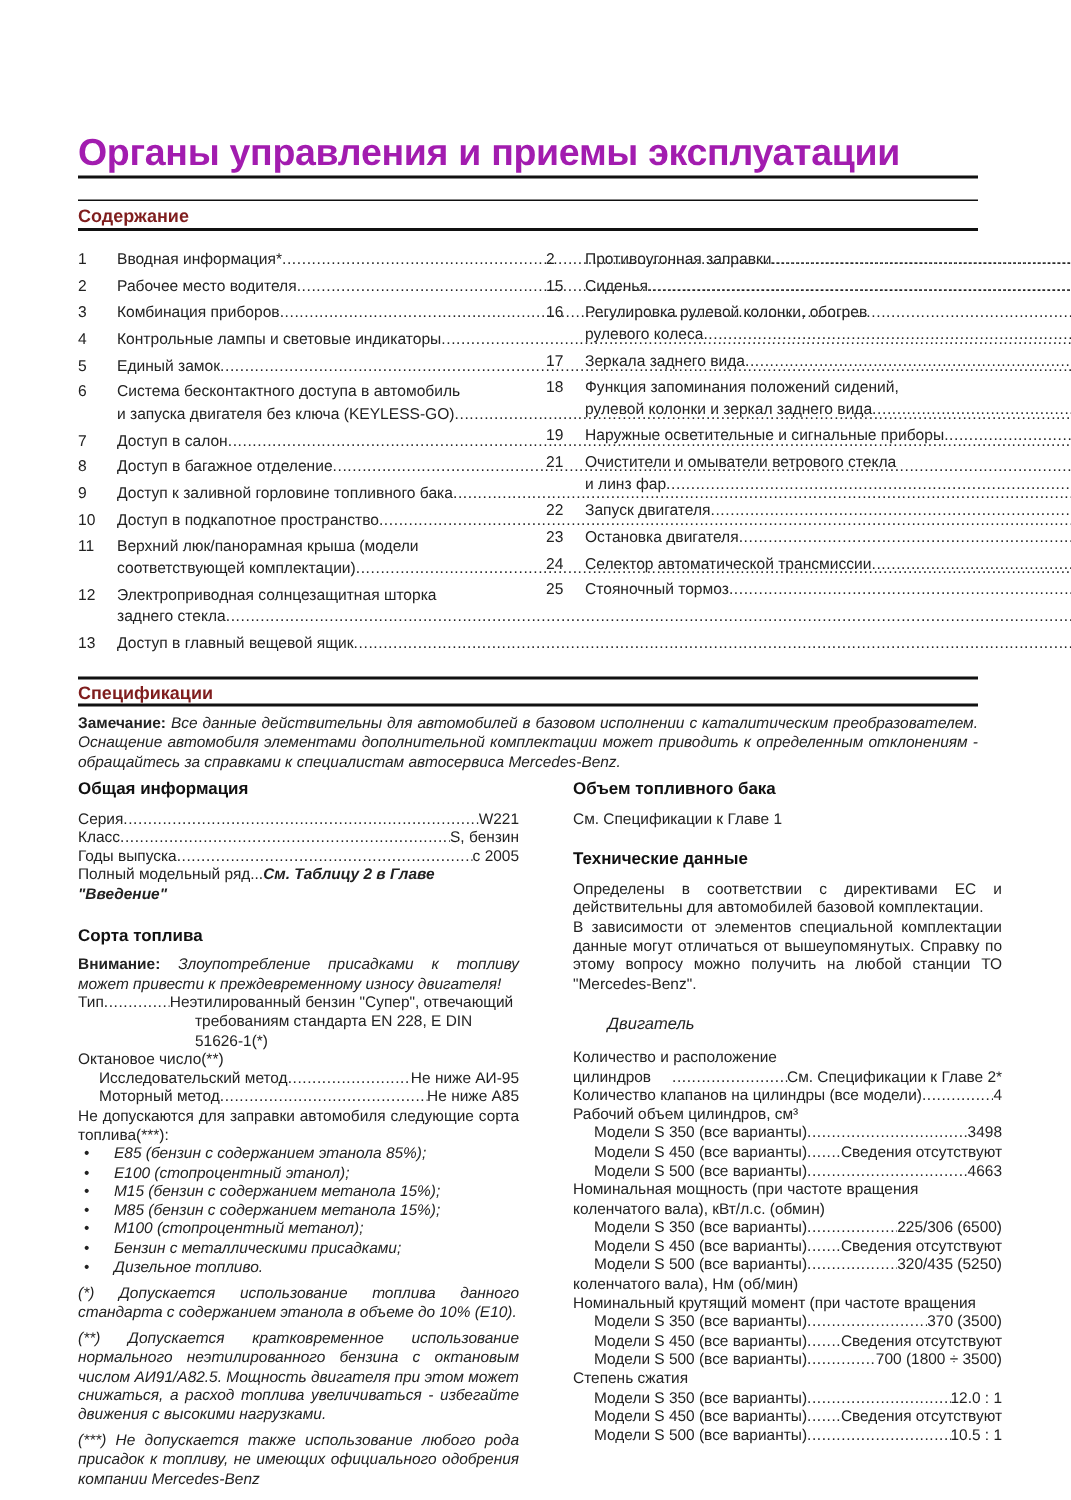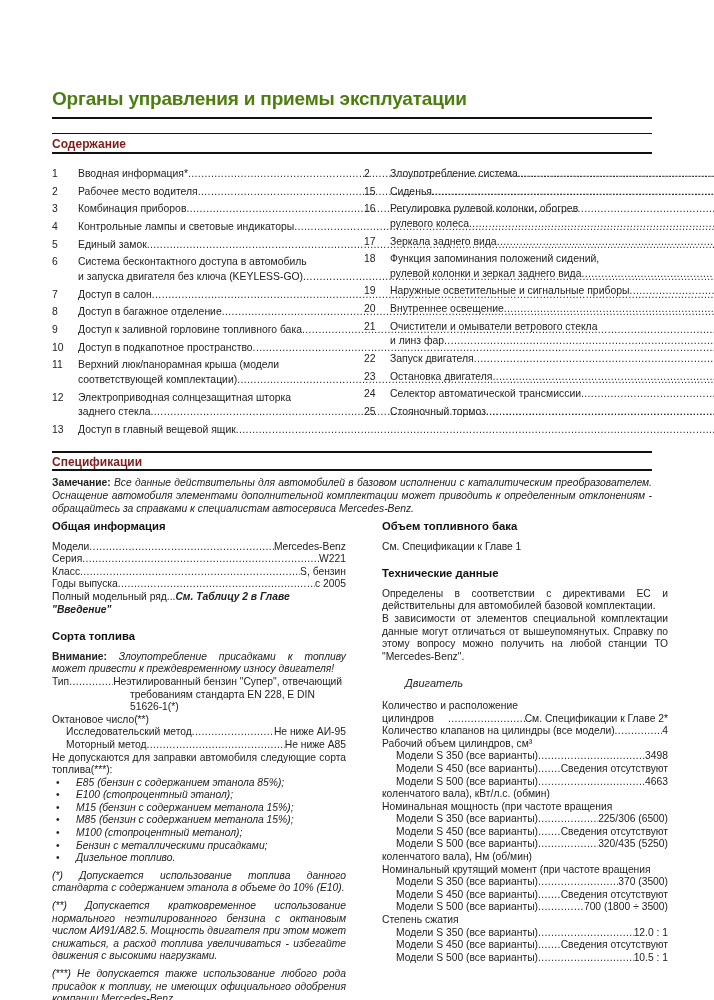"Органы управления и приемы эксплуатации" .title { color: #4d7c0f -> #a21caf; font-size: 19px -> 25px }
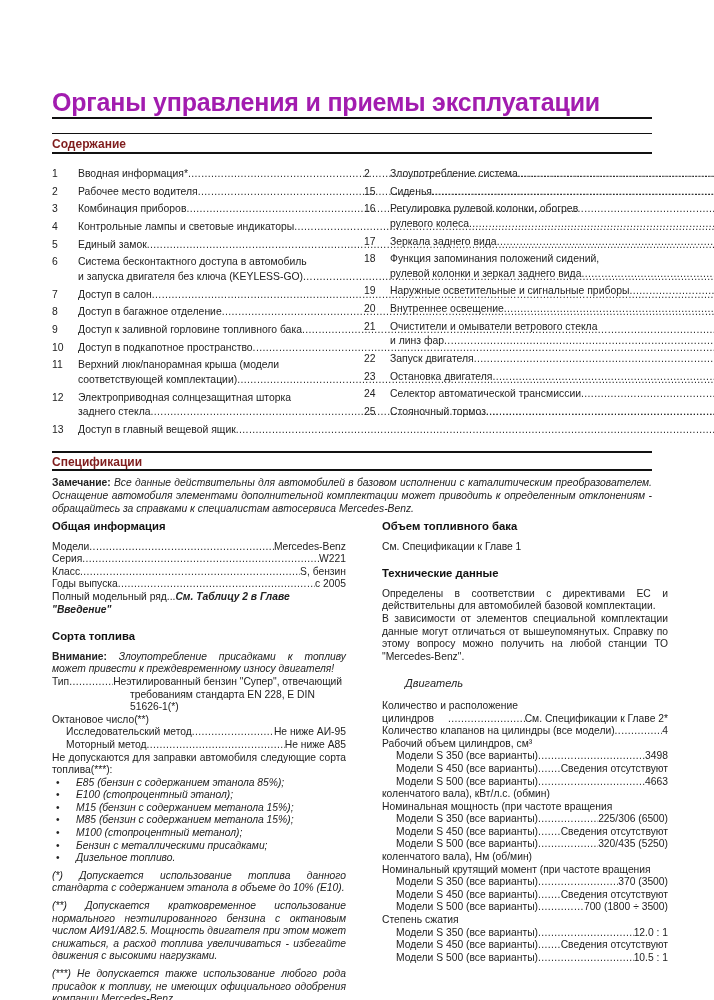"Злоупотребление система" span.t { text: Злоупотребление система -> Противоугонная заправки }
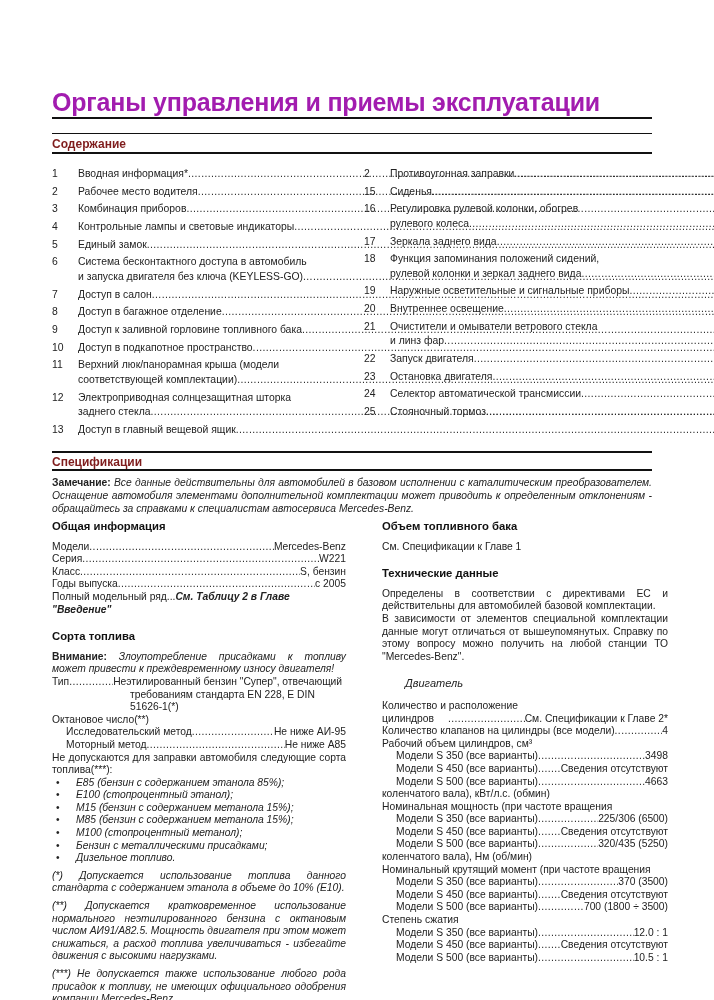"20" div.toc-row { html: <div> <div>20</div> <div> <div> <span>Внутреннее освещение</span> <span></span> </div> </div> </div> -> none }
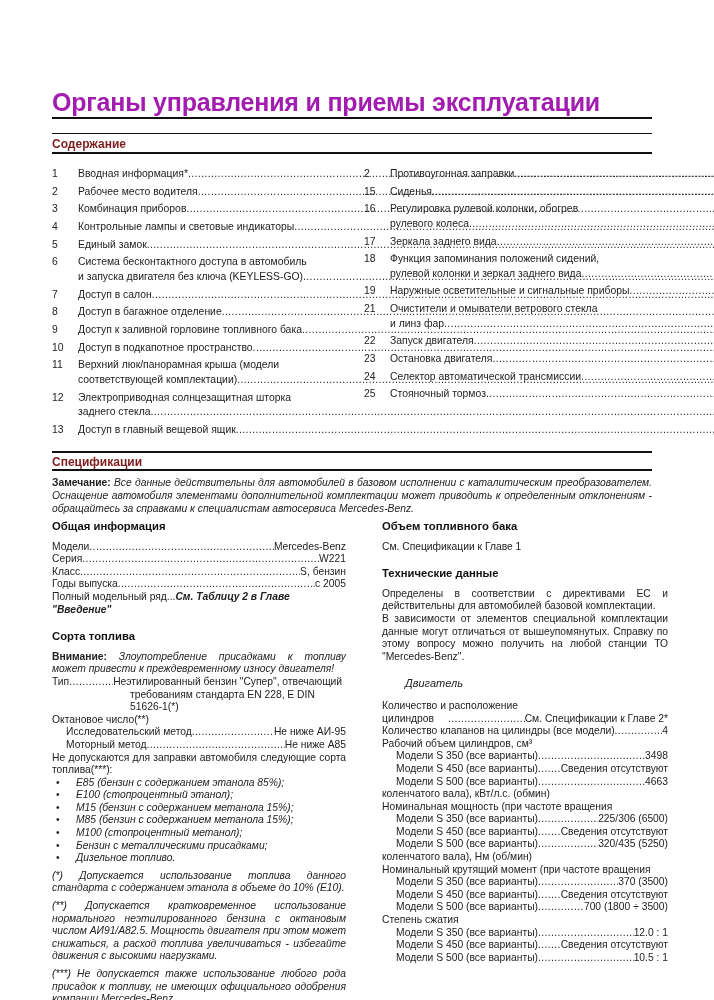"Модели" div.dotline { html: <div> <span>Модели</span> <span></span> <span>Mercedes-Benz</span> </div> -> none }
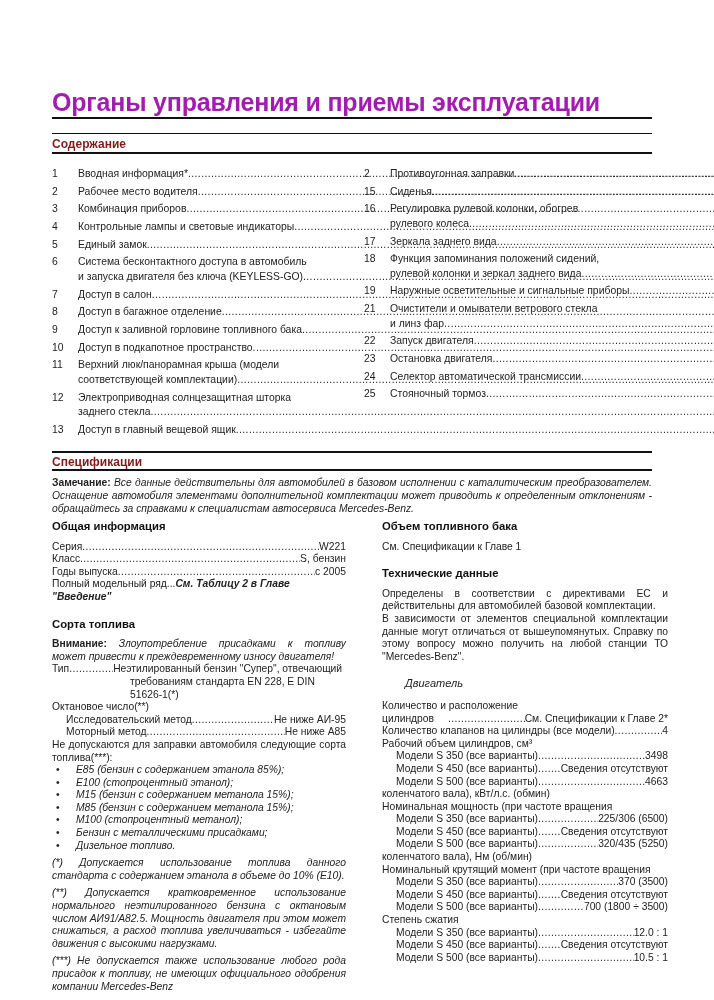"коленчатого вала), кВт/л.с. (обмин)" div { order: before "Номинальная мощность (при частоте" -> after "Номинальная мощность (при частоте" }
